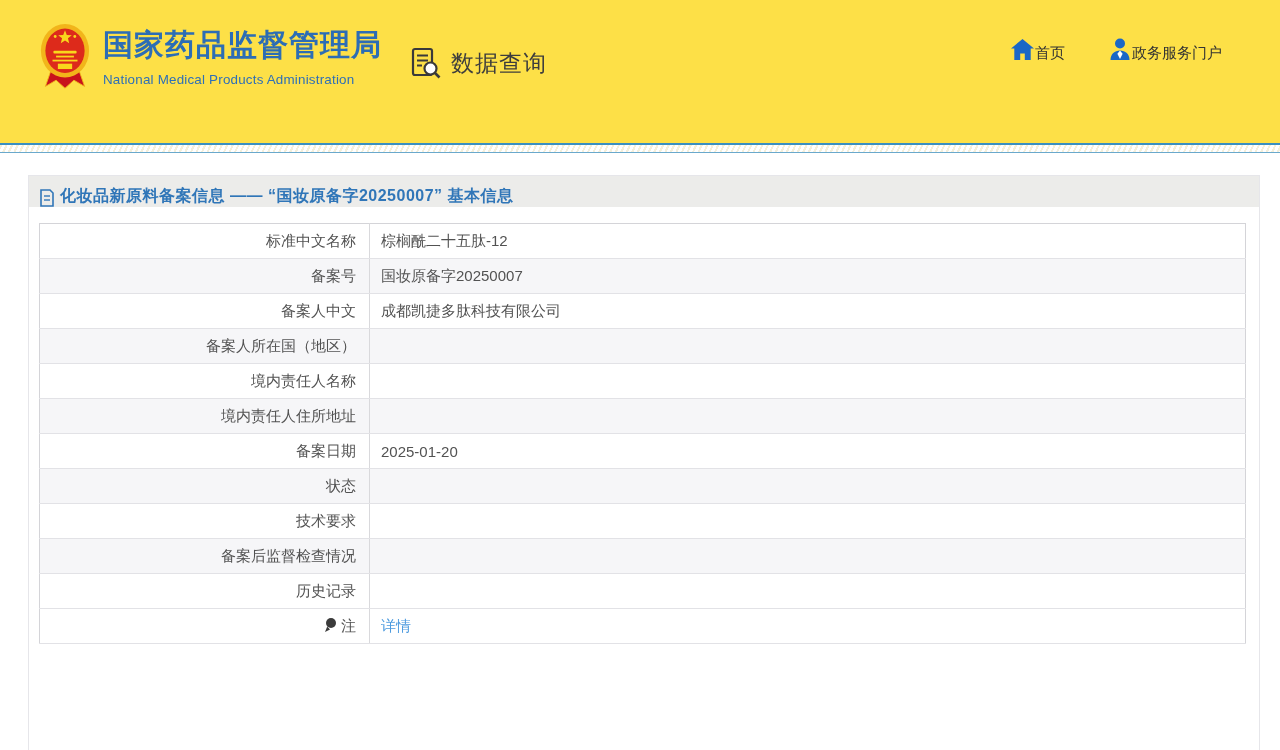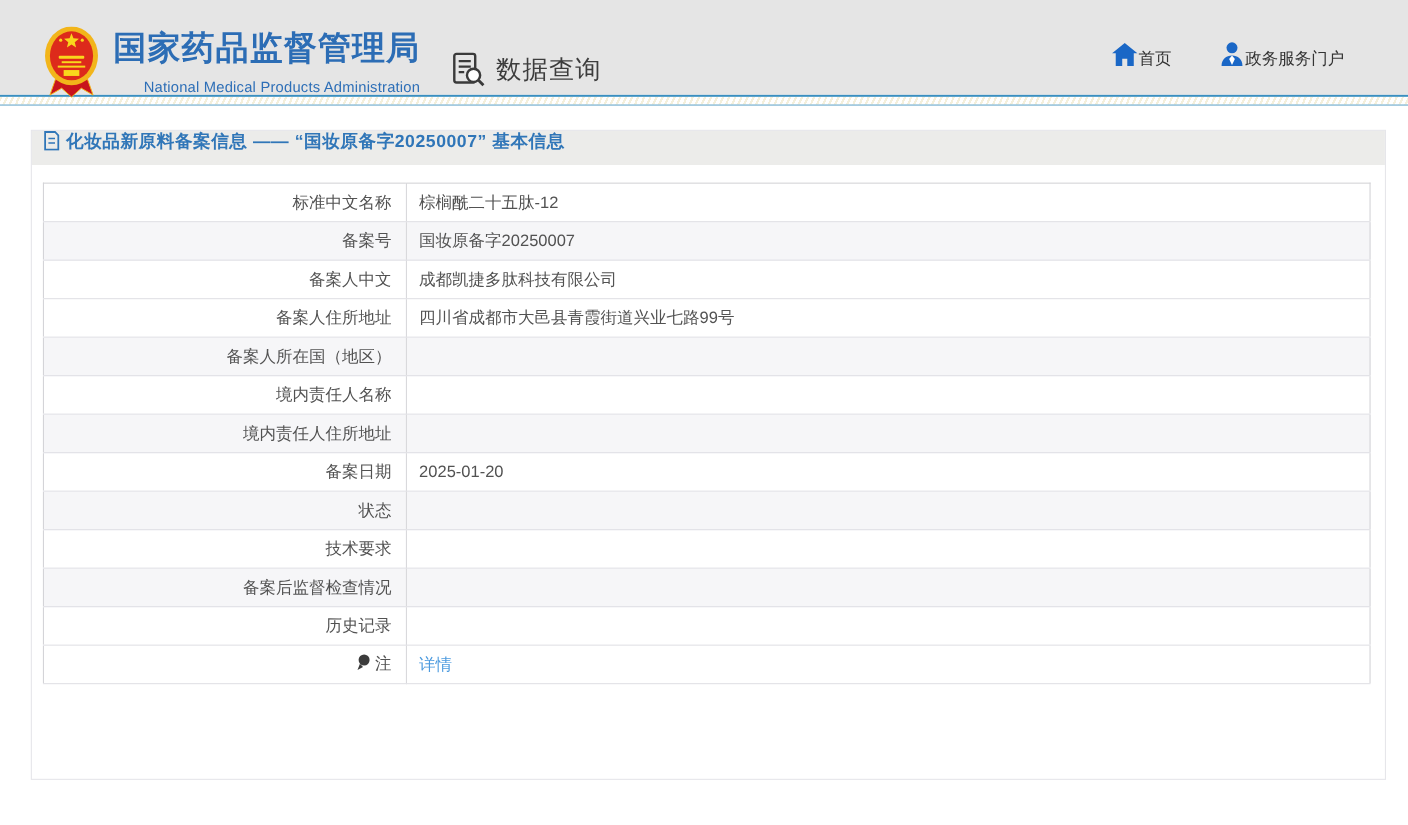"国家药品监督管理局" .site-header { background: #e5e5e5 -> #fde047; height: 86px -> 143px; text-align: right -> none }
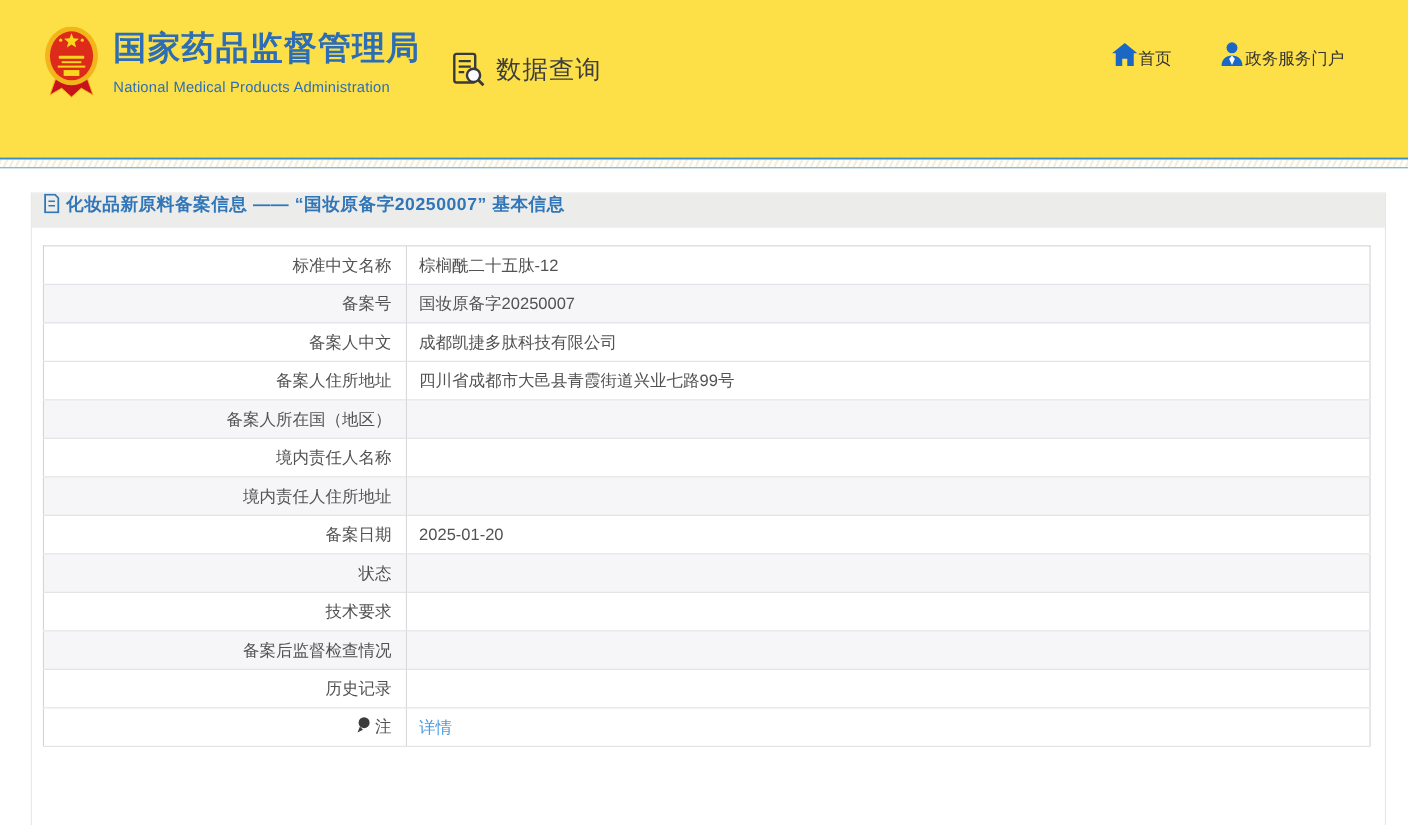"化妆品新原料备案信息 —— “国妆原备字20250007” 基本信息" .panel-title-bar { align-items: flex-start -> flex-end }
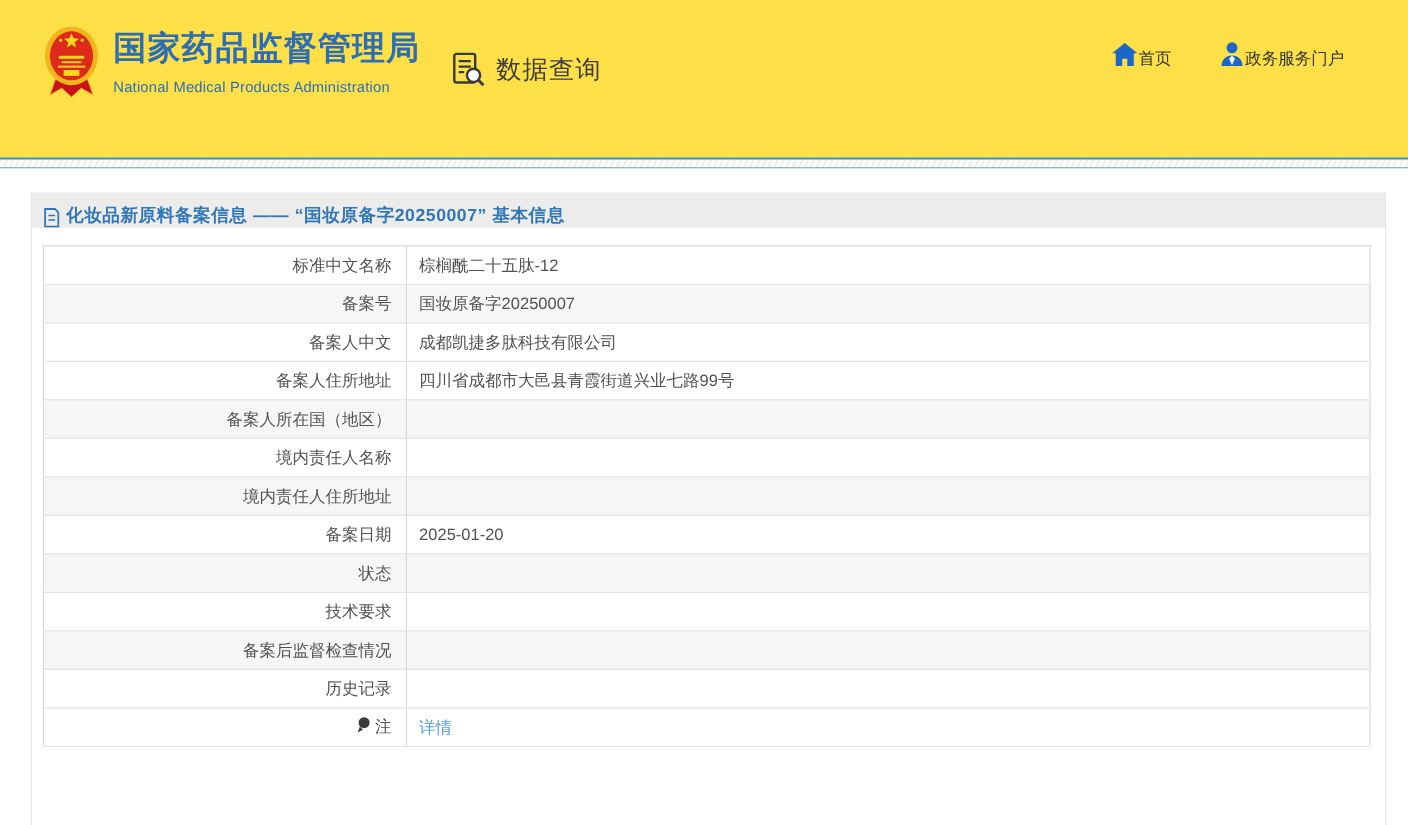"备案人住所地址" tr { html: <tr> <th>备案人住所地址</th> <td>四川省成都市大邑县青霞街道兴业七路99号</td> </tr> -> none }
